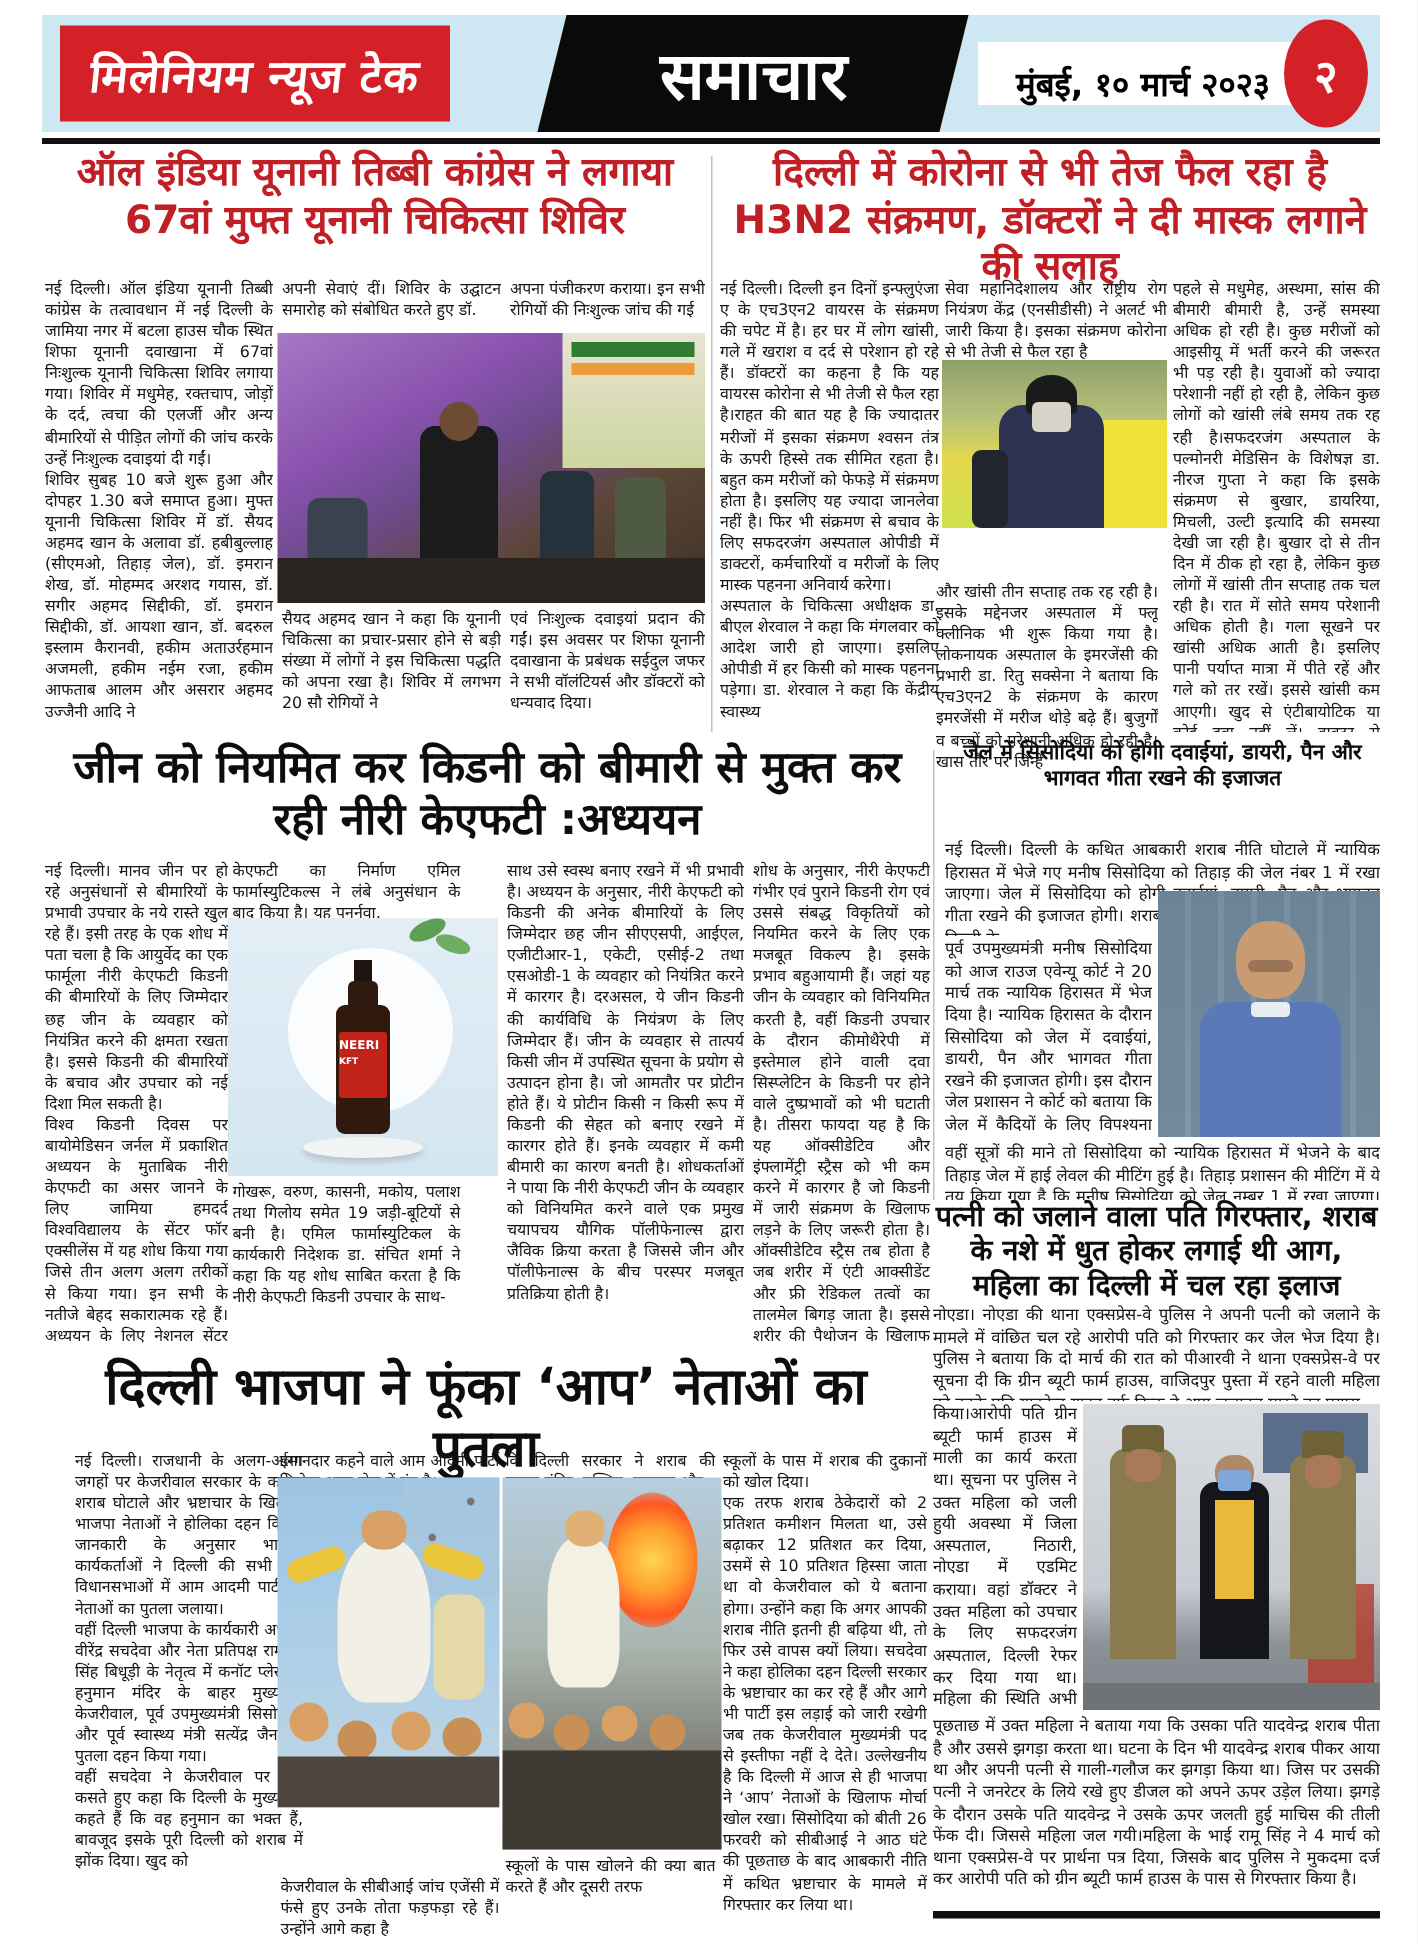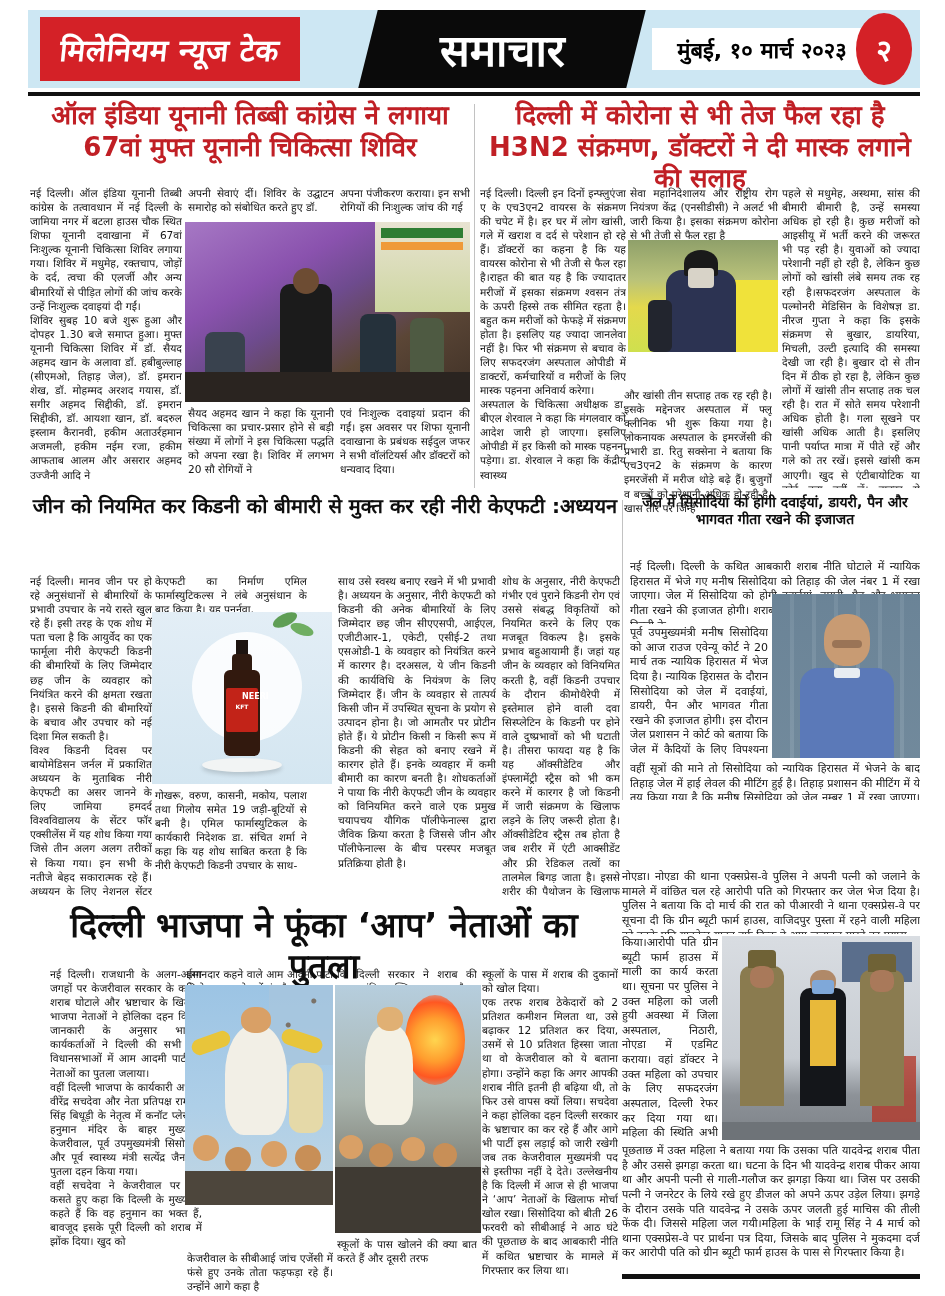"मुंबई, १० मार्च २०२३" .date-box { align-items: center -> flex-end }
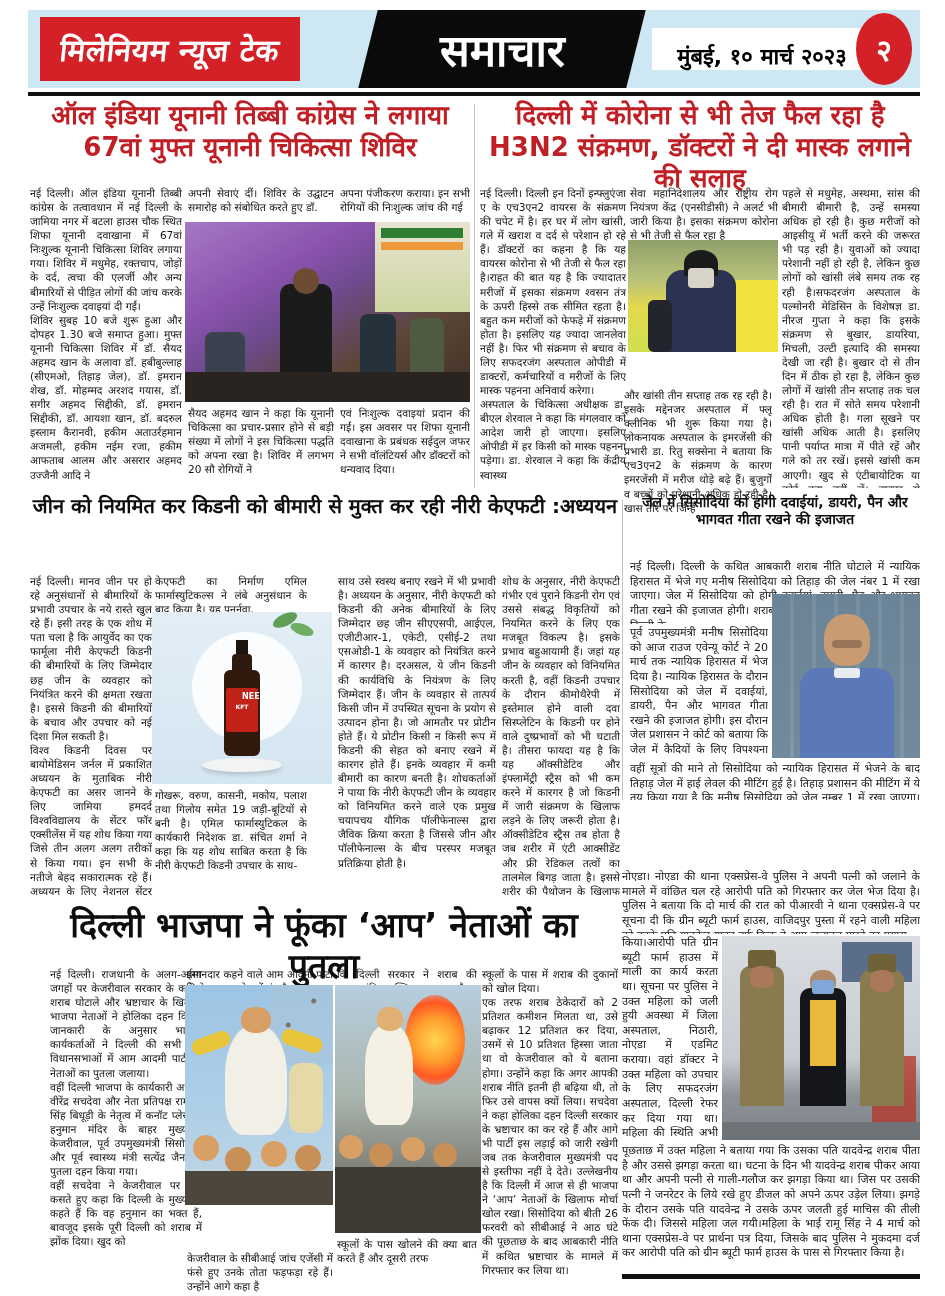"जीन को नियमित कर किडनी" div.abs { font-size: 20px -> 29px }
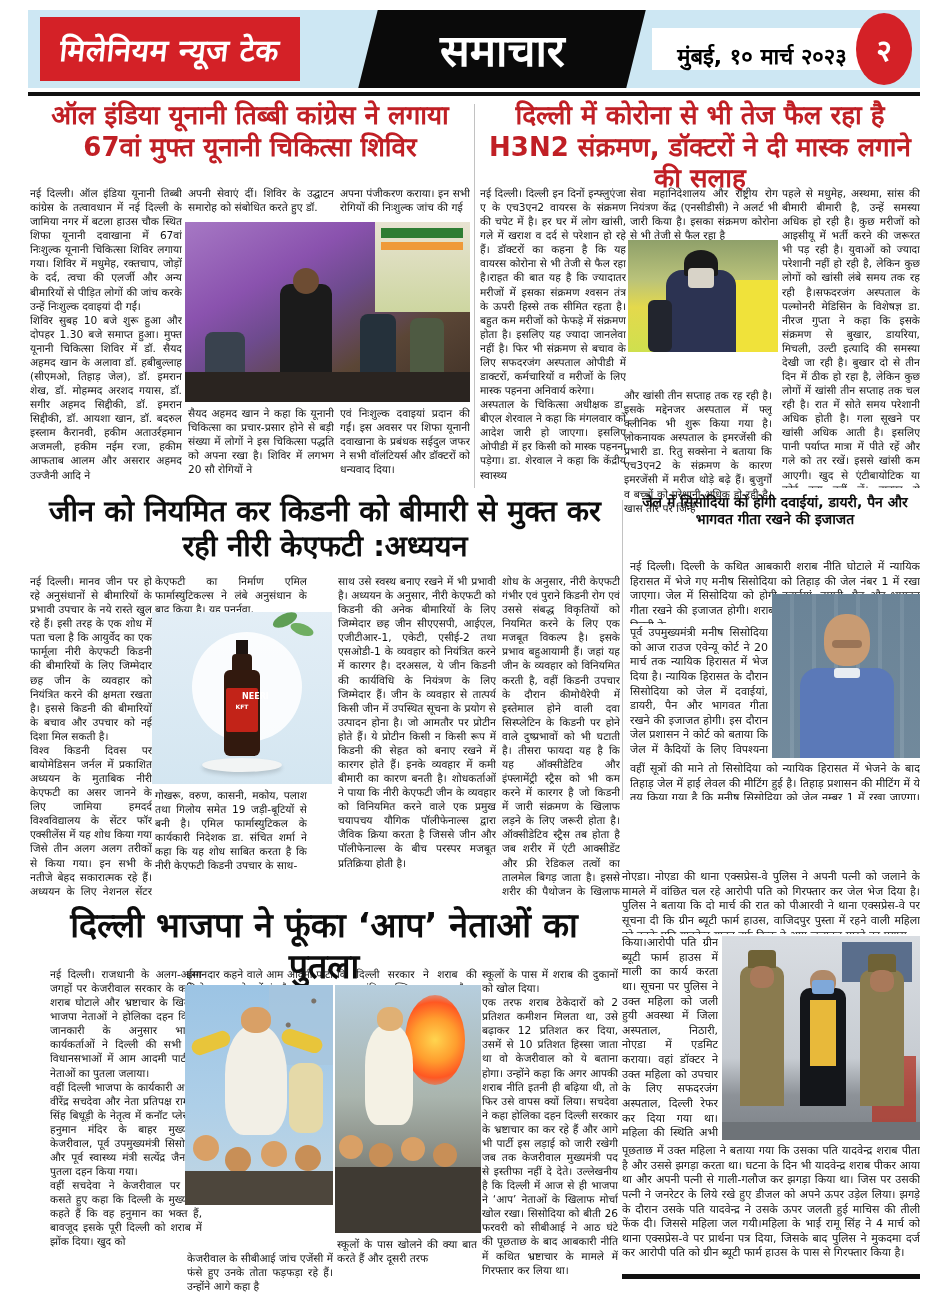"NEERI" div { text-align: center -> left }
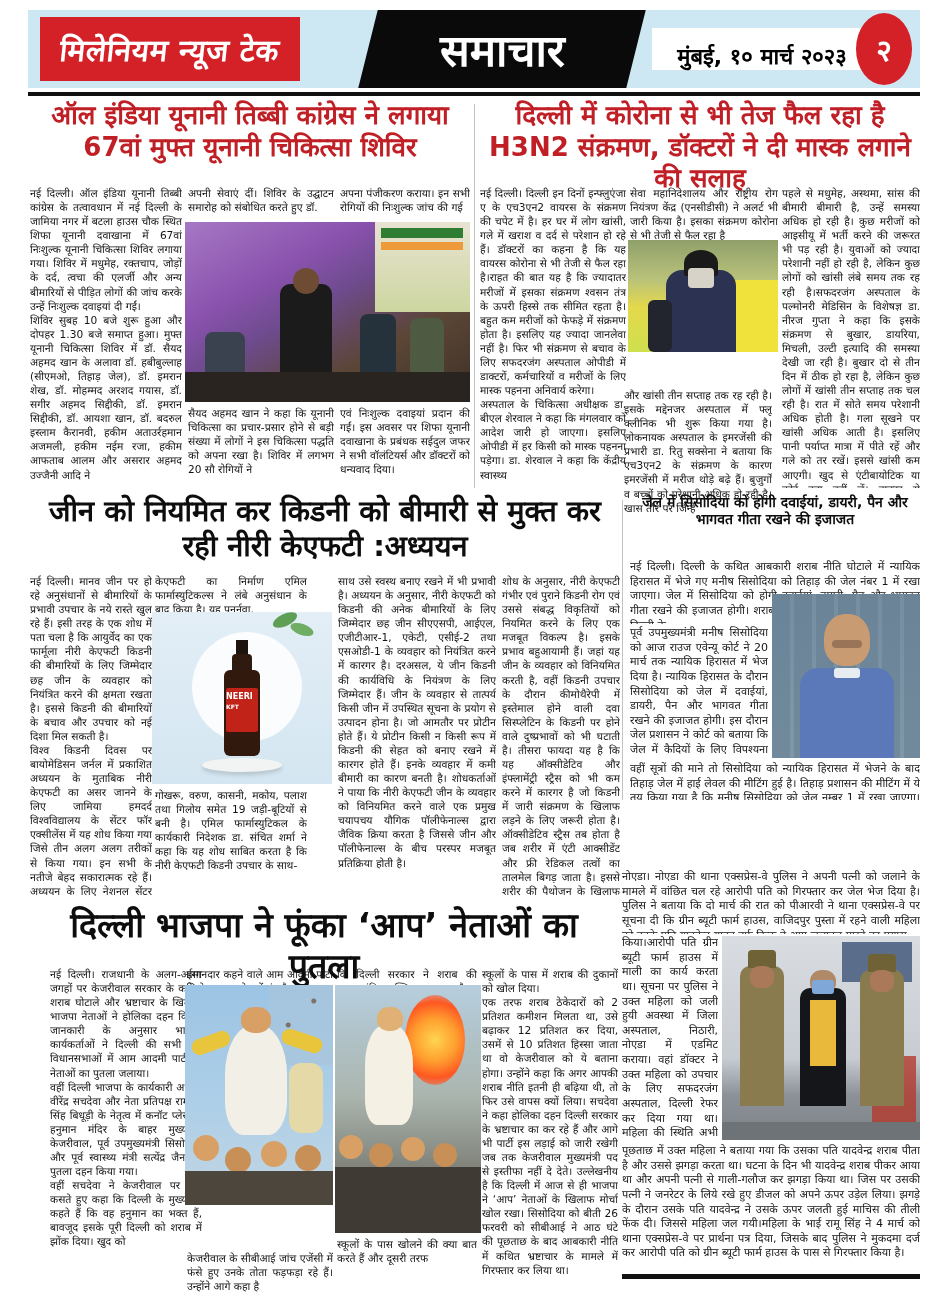"पत्नी को जलाने वाला पति" div.abs { html: none -> <div>पत्नी को जलाने वाला पति गिरफ्तार, शराब के नशे में धुत होकर लगाई थी आग, महिला का दिल्ली में चल रहा इलाज</div> }
